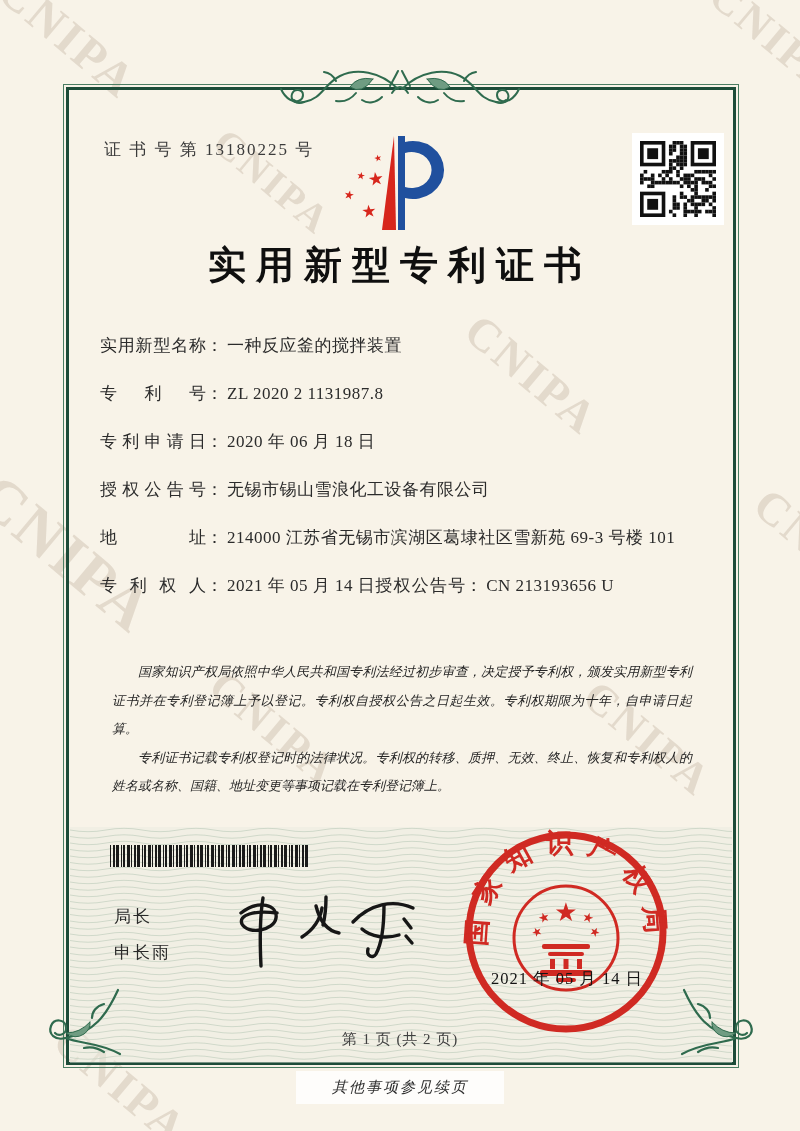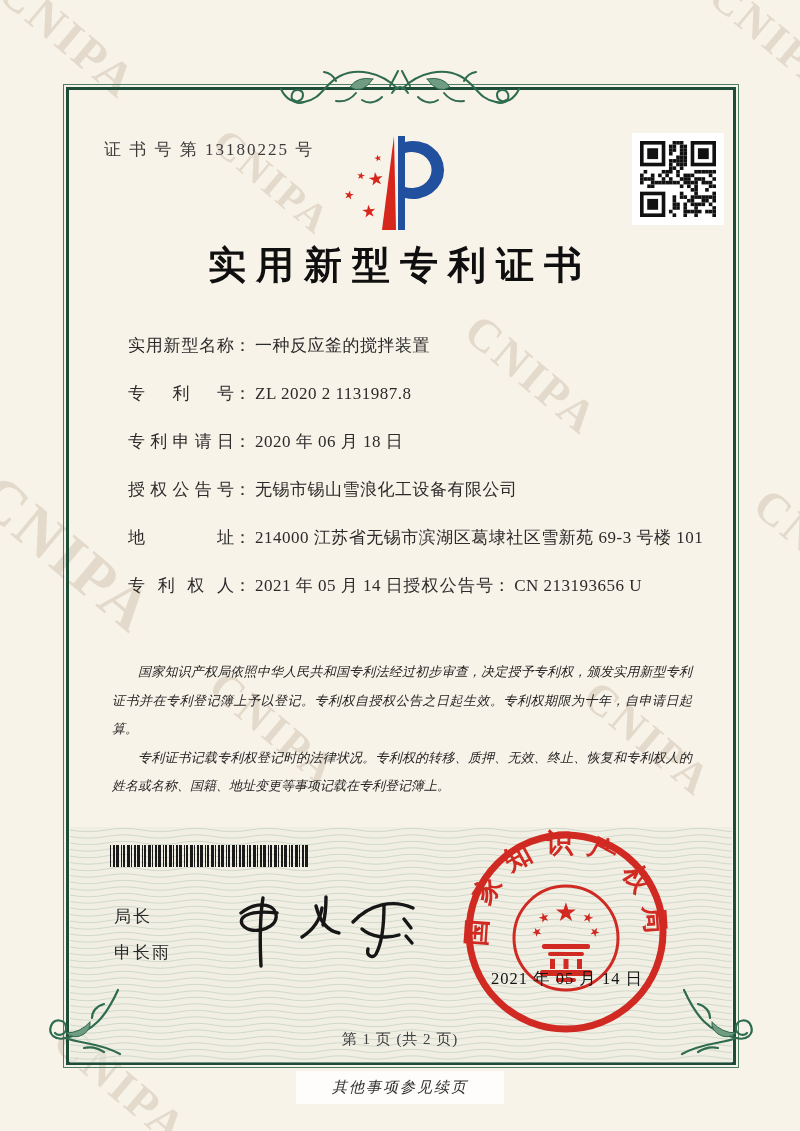"实用新型名称： 一种反应釜的搅拌装置" #fields { left: 128px -> 100px }
